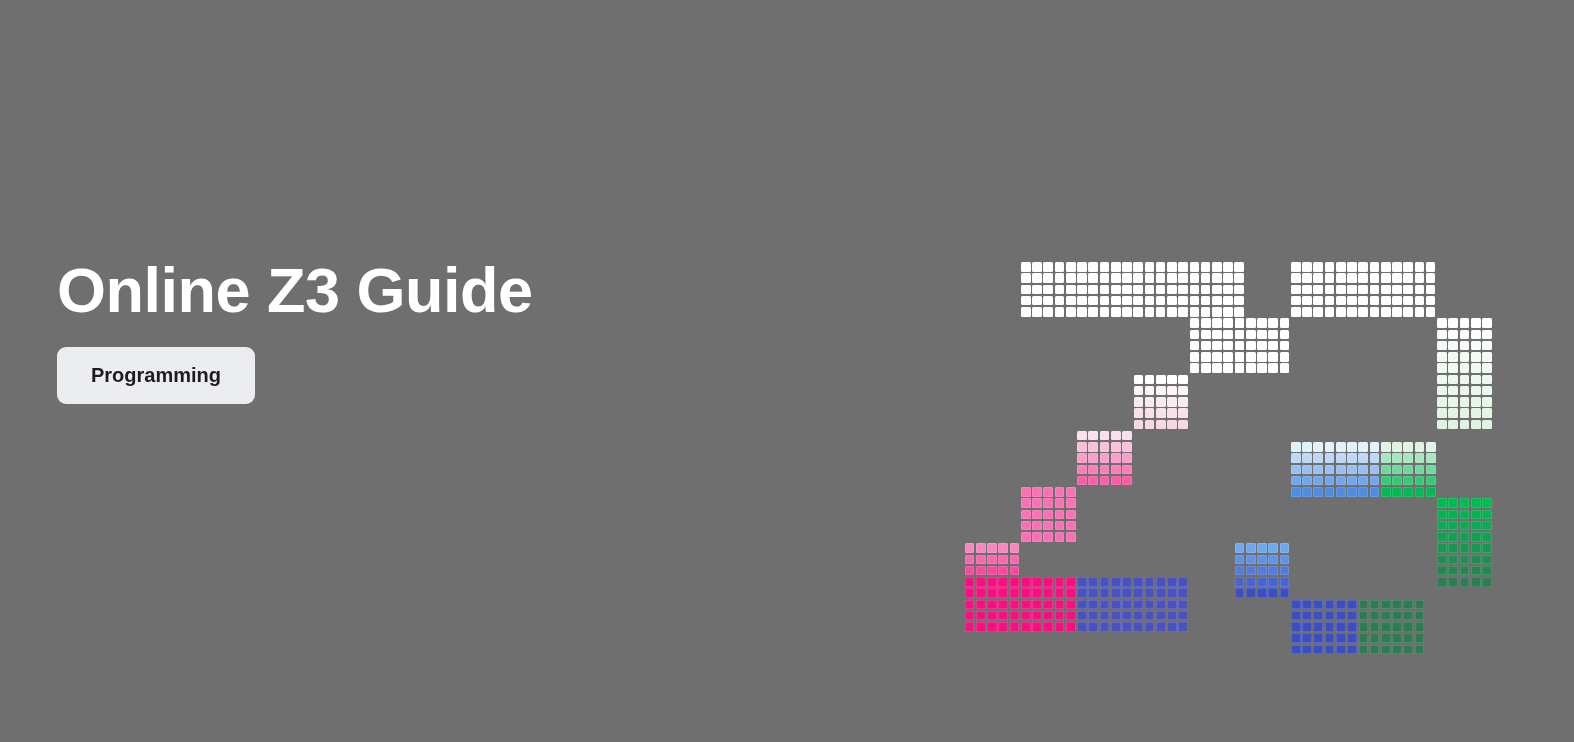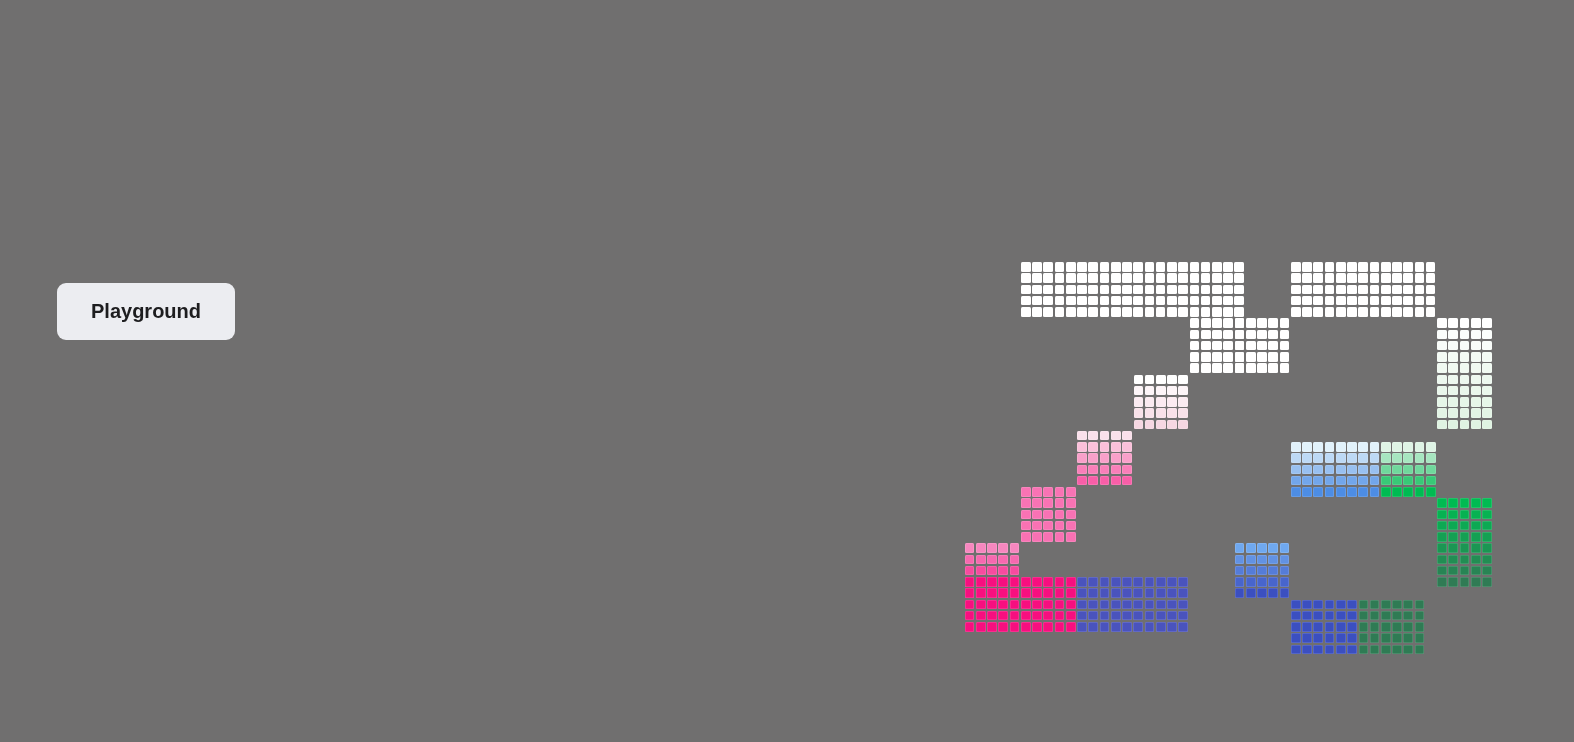"Online Z3 Guide" h1 { html: none -> <h1>Online Z3 Guide</h1> }
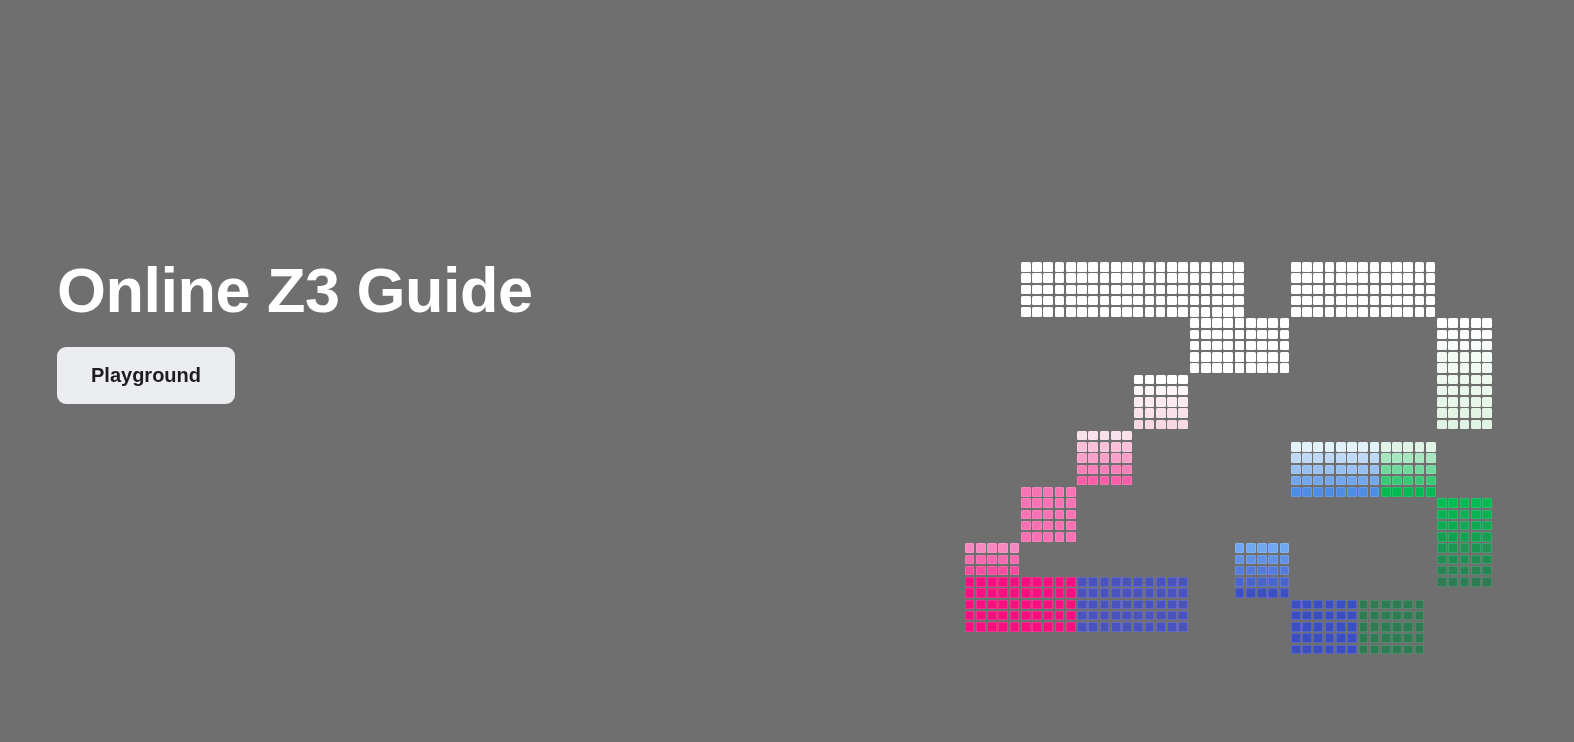"Playground" button.nav-button { text: Playground -> Programming }
